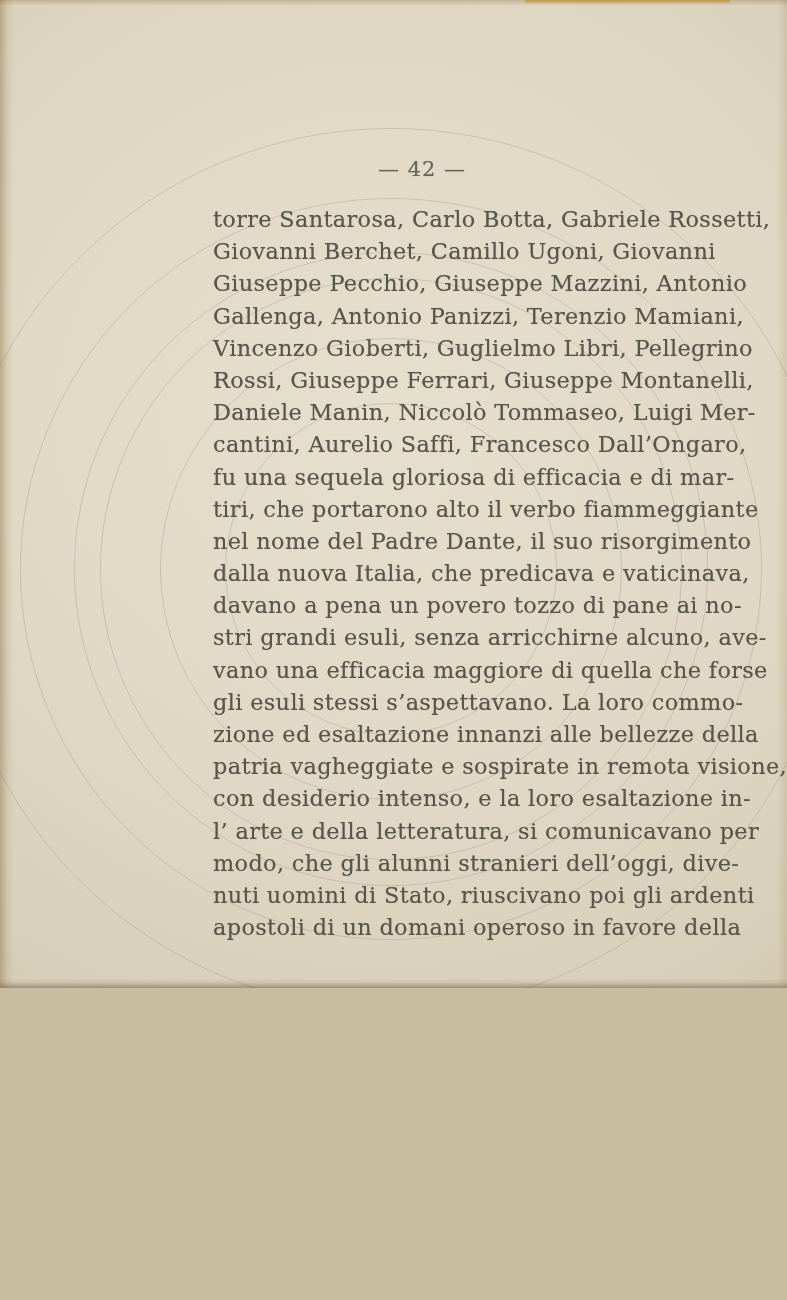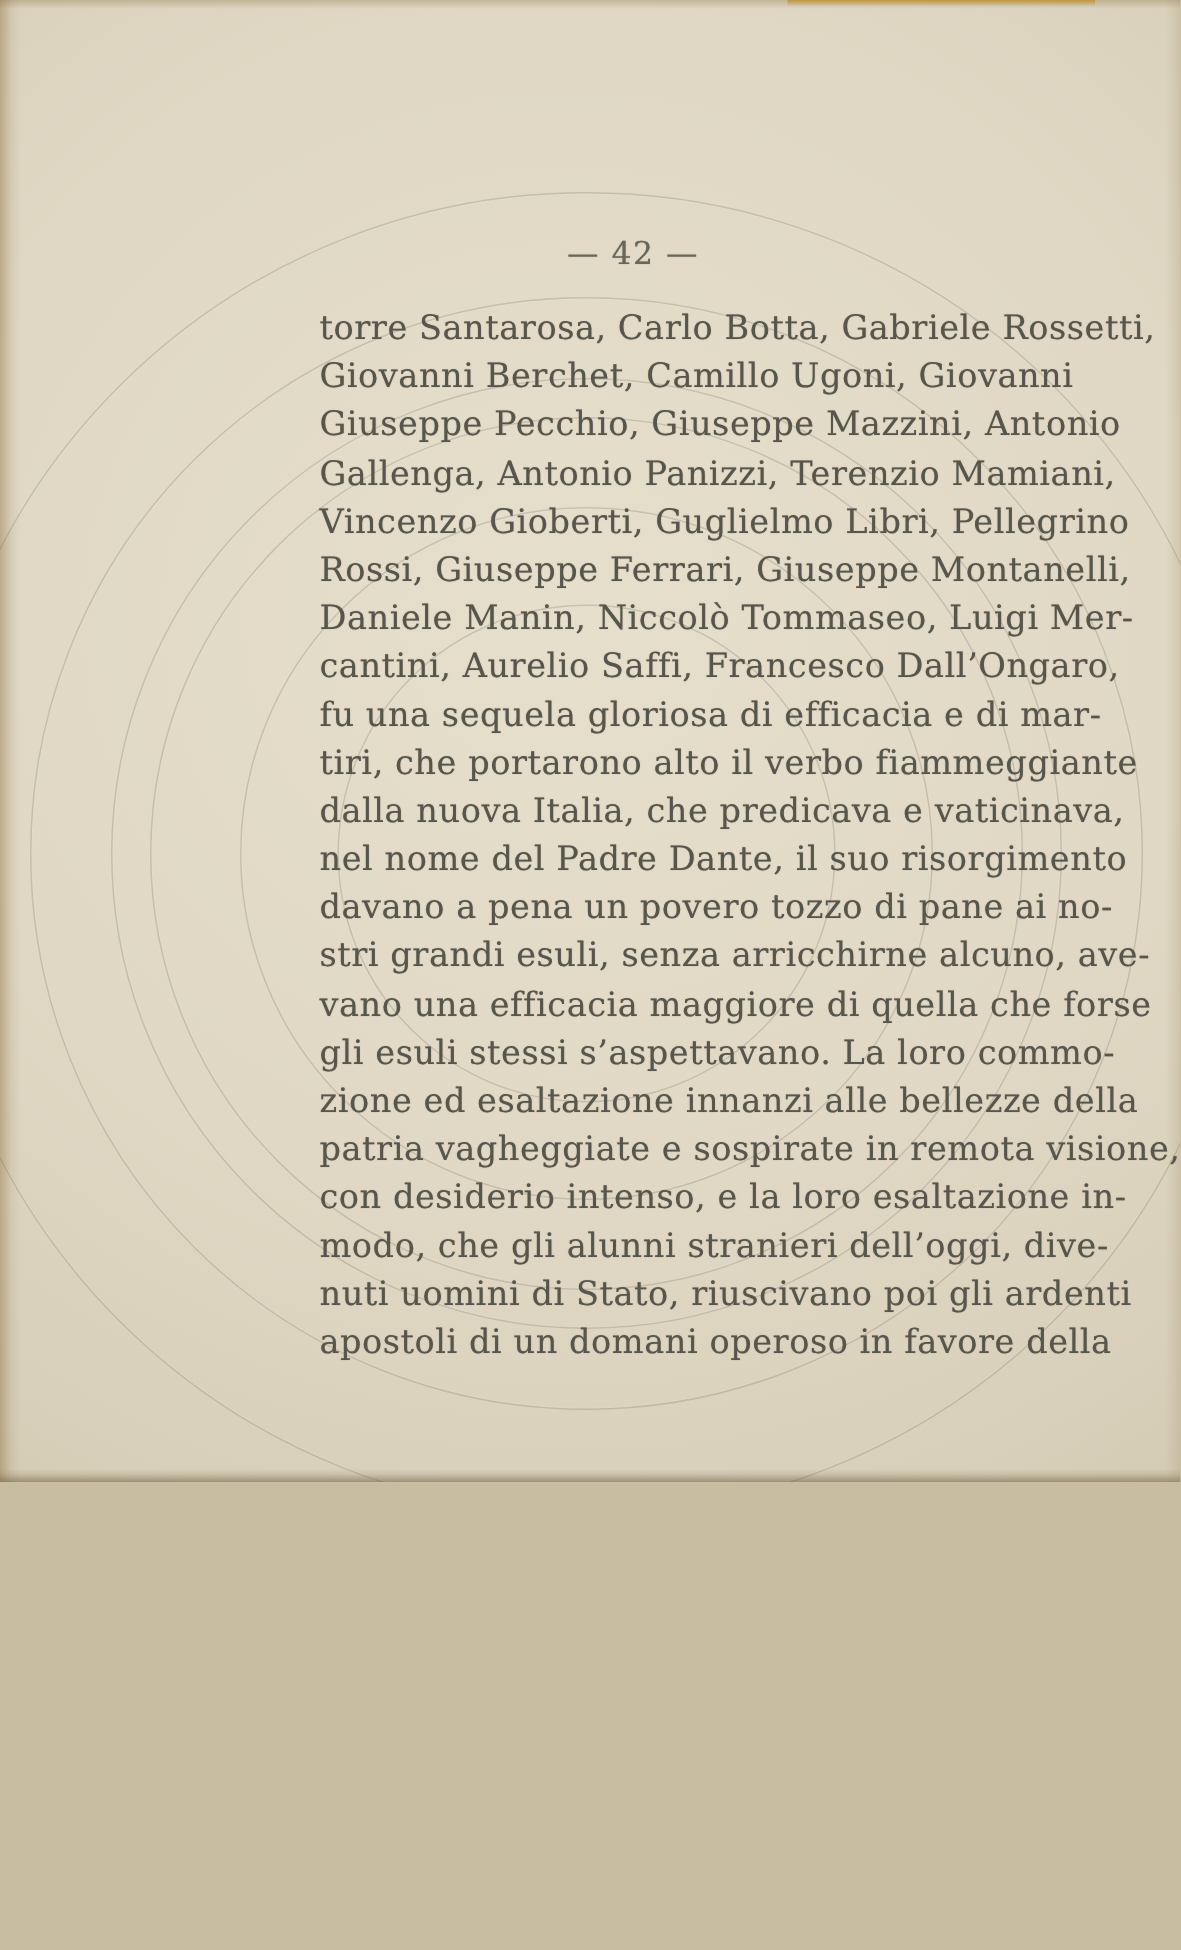"dalla nuova Italia, che predicava" div.line { order: before "nel nome del Padre Dante," -> after "nel nome del Padre Dante," }
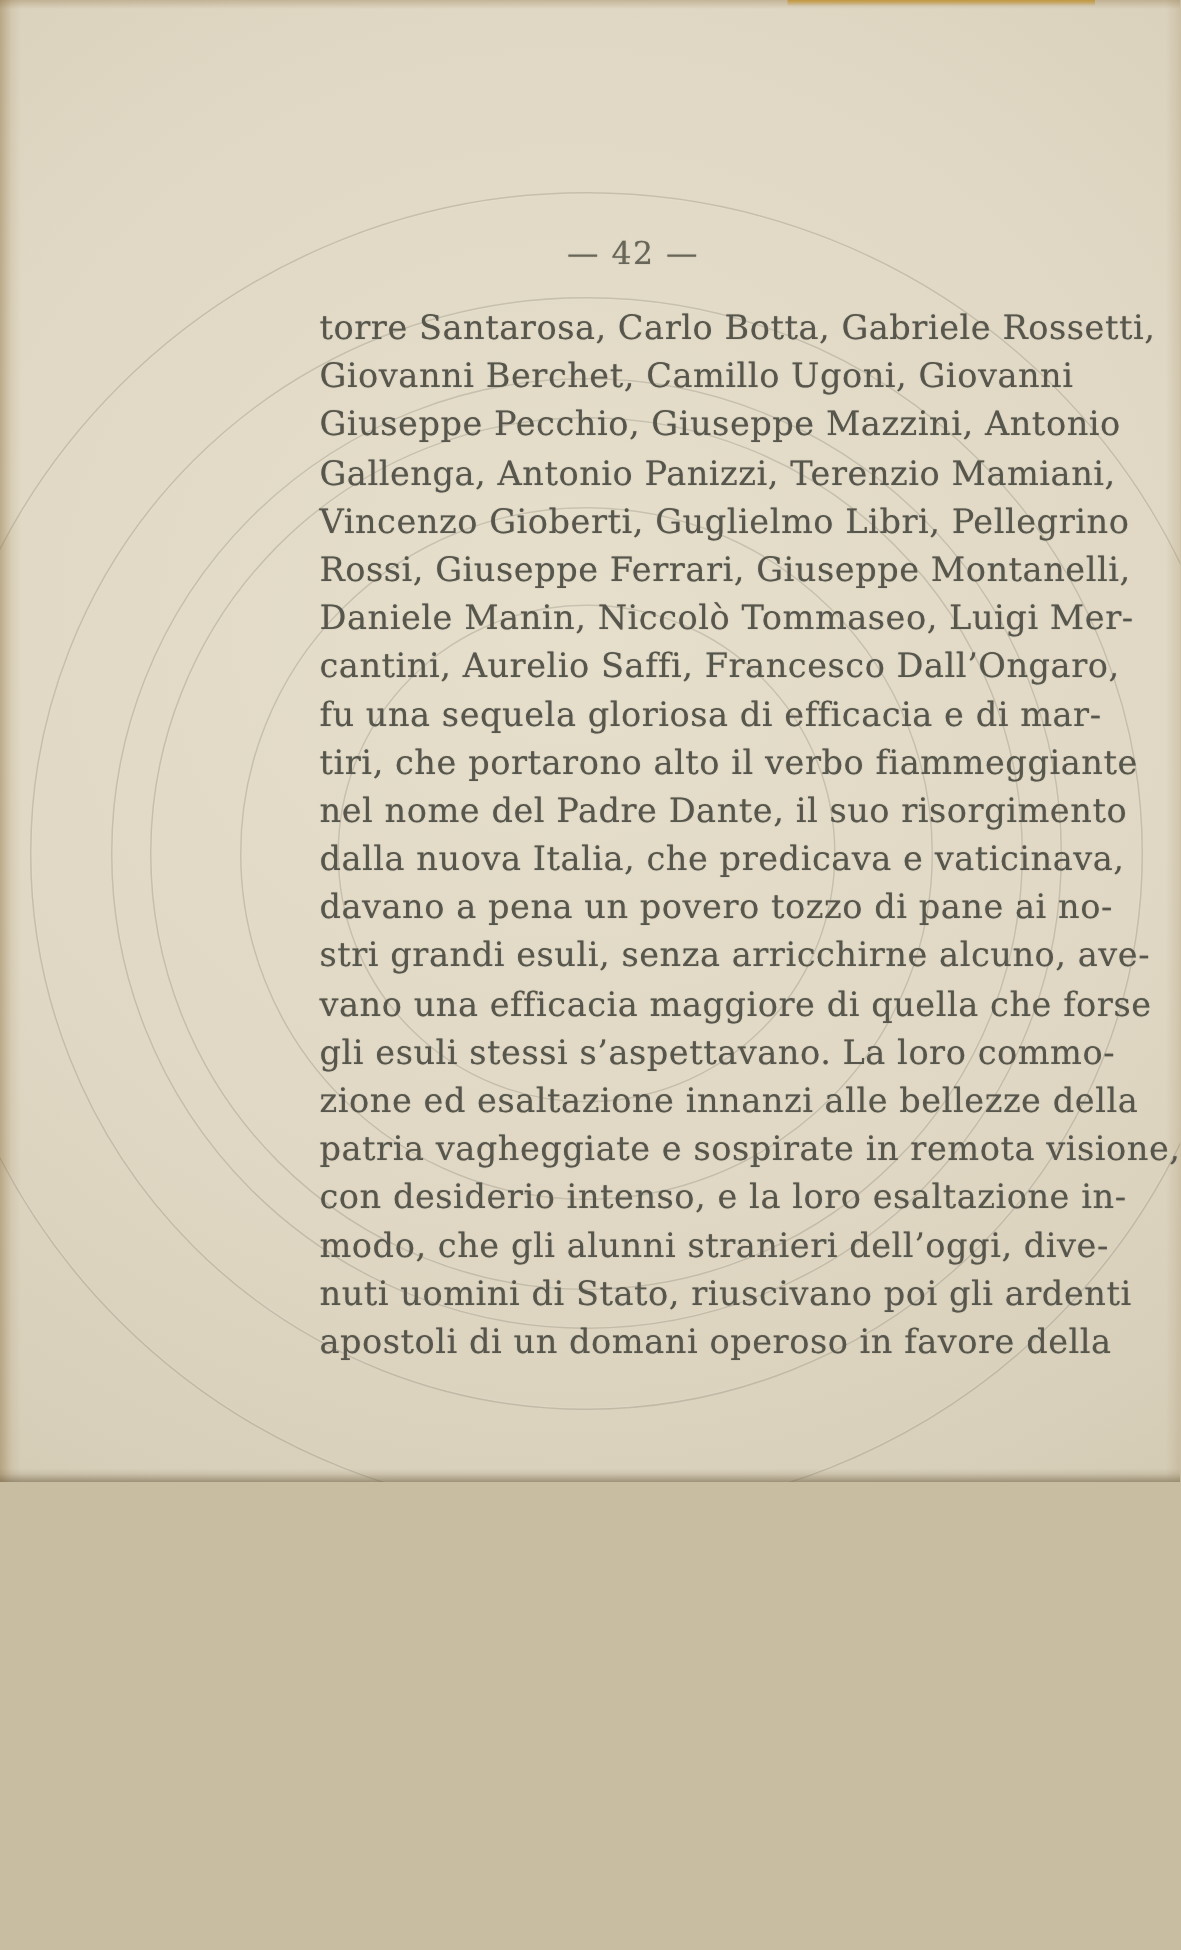"l’ arte e della letteratura," div.line { html: none -> <div>l’ arte e della letteratura, si comunicavano per</div> }
